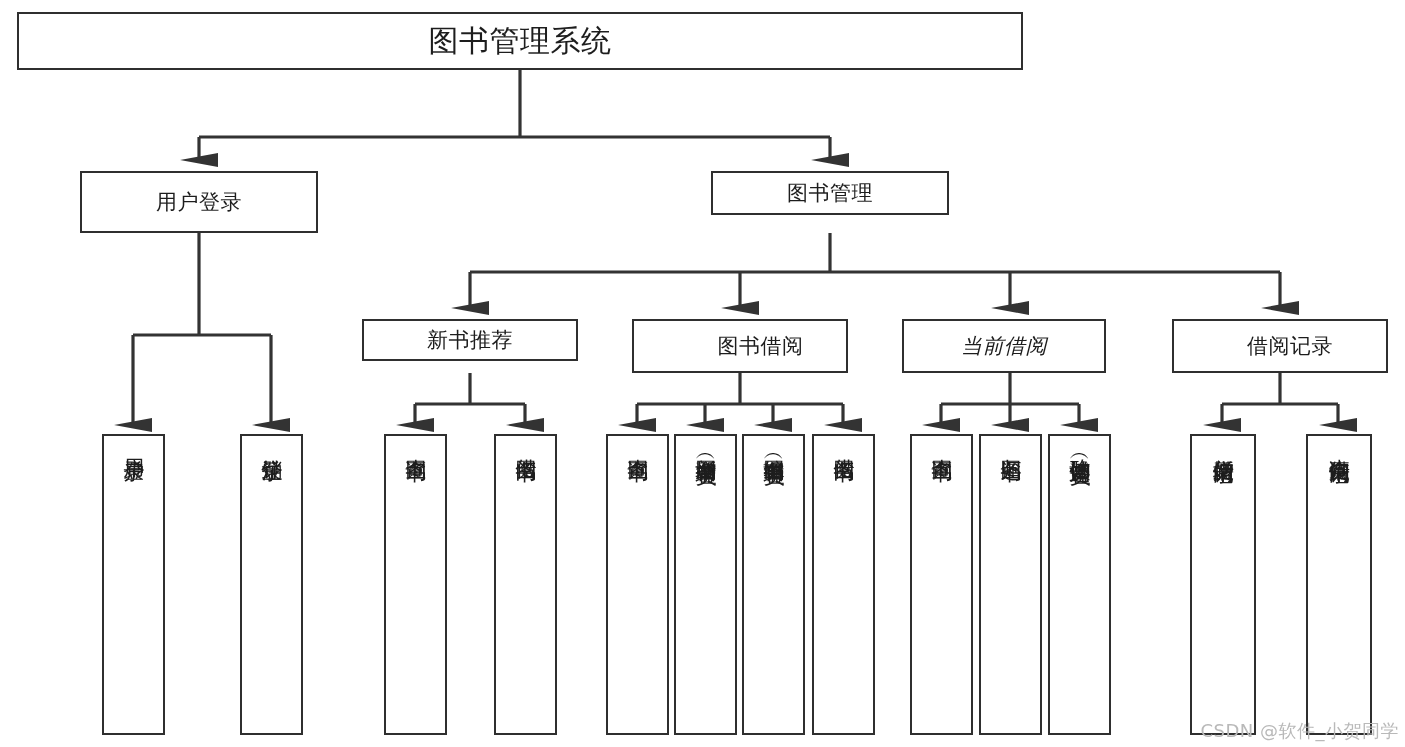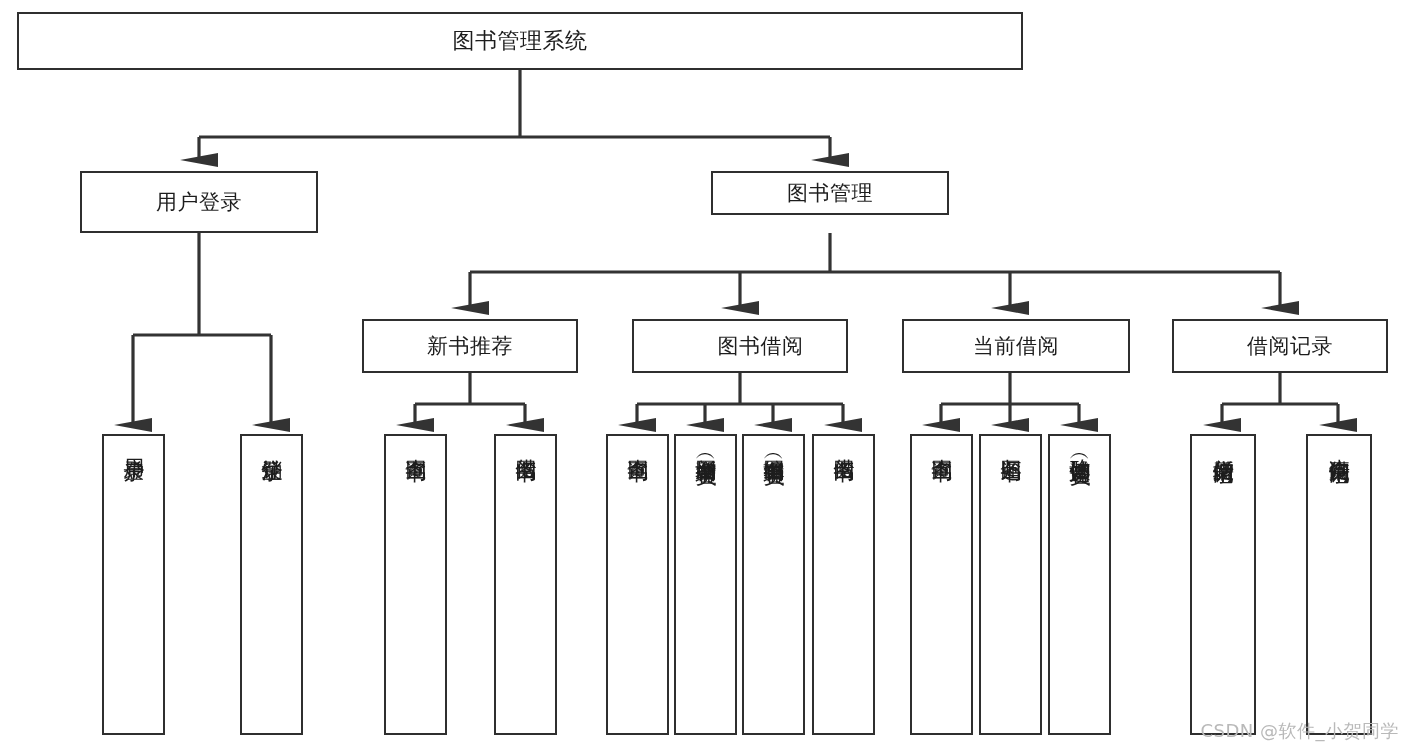"图书管理系统" .node.root .label { font-size: 22px -> 30px }
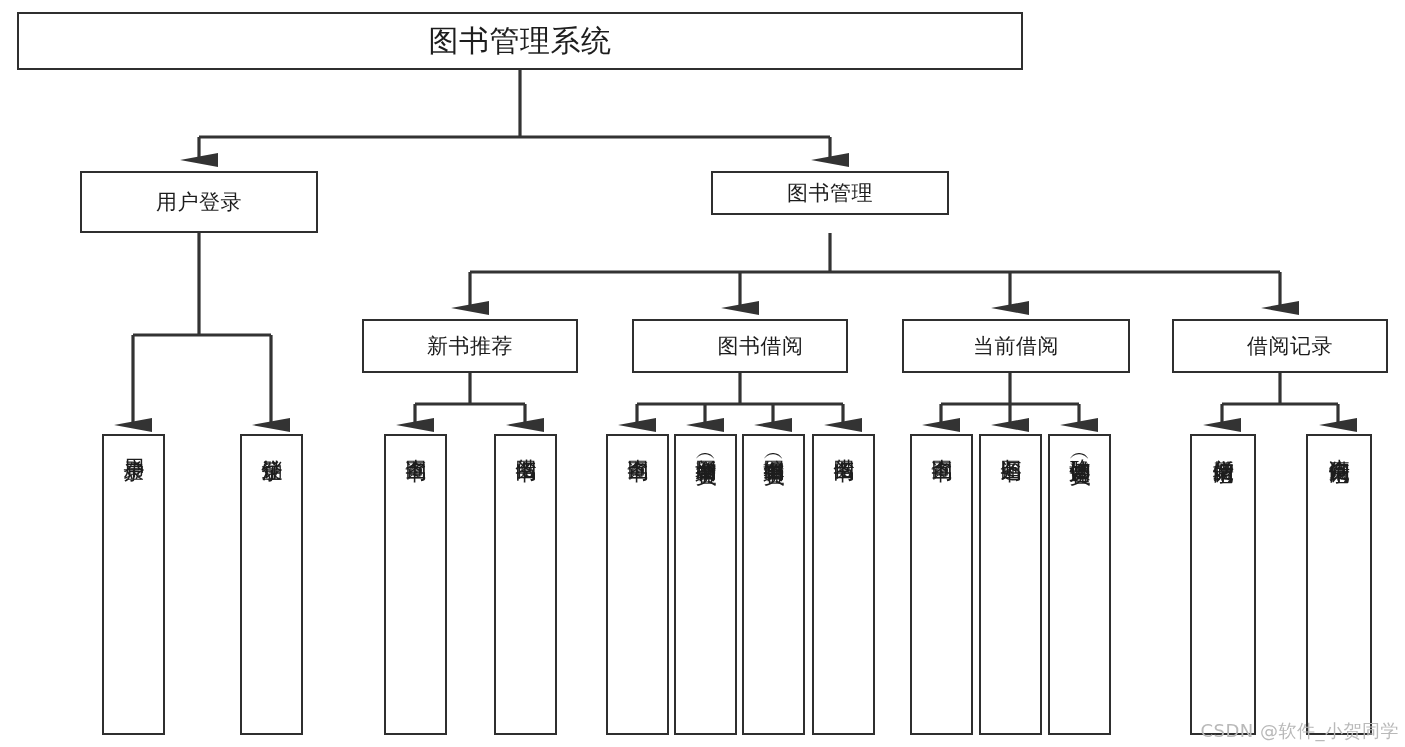"新书推荐" div.node { height: 54px -> 42px }
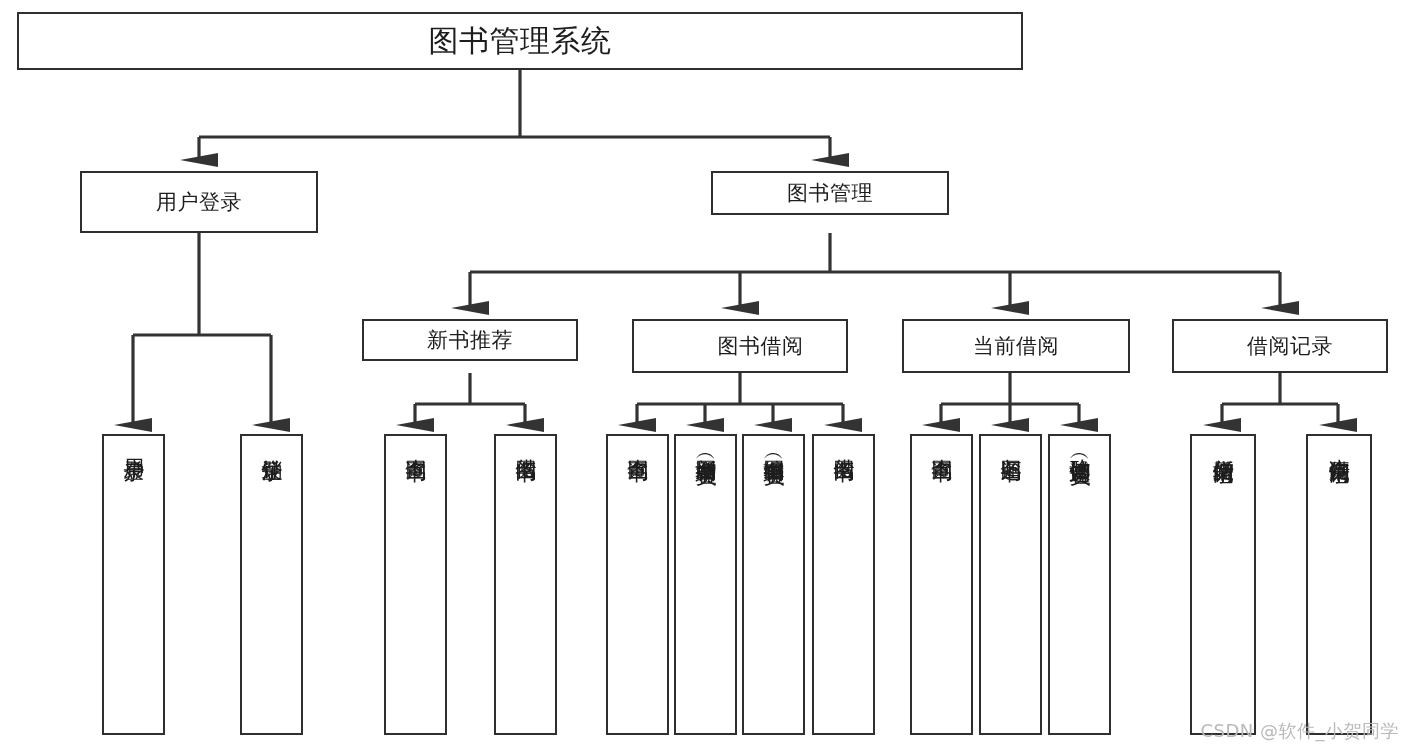"当前借阅" div.node { font-style: none -> italic; width: 228px -> 204px }
